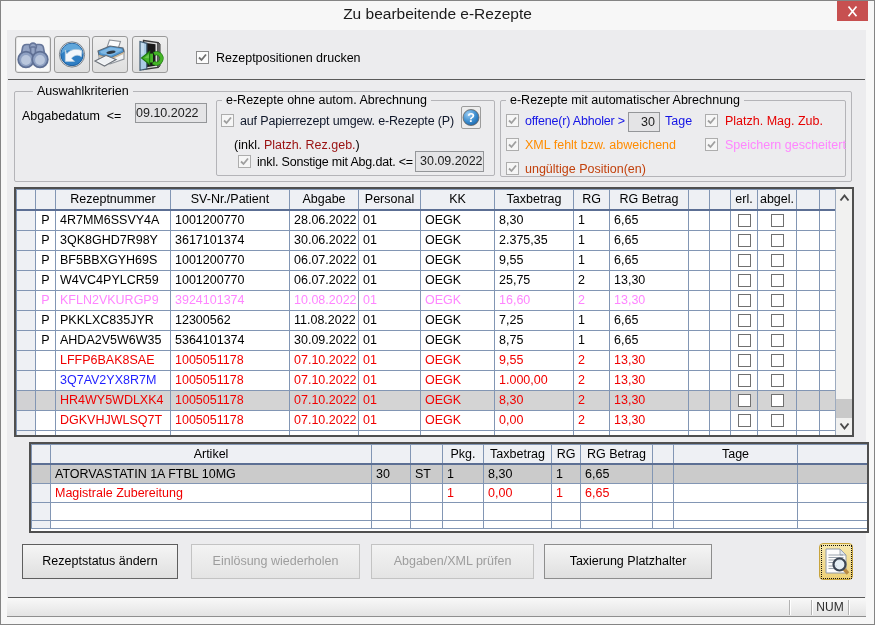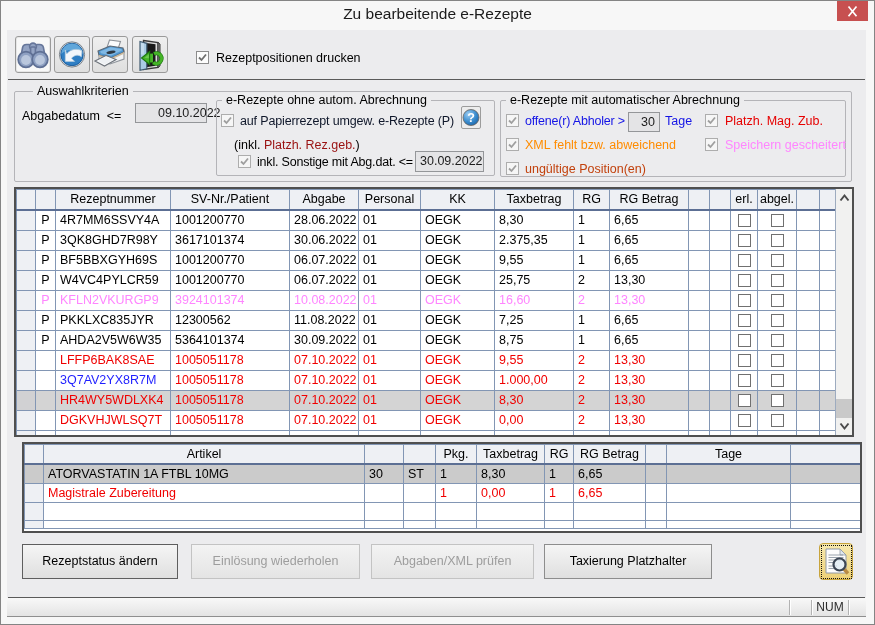"09.10.2022" div.fld { padding-left: 22px -> 0 }
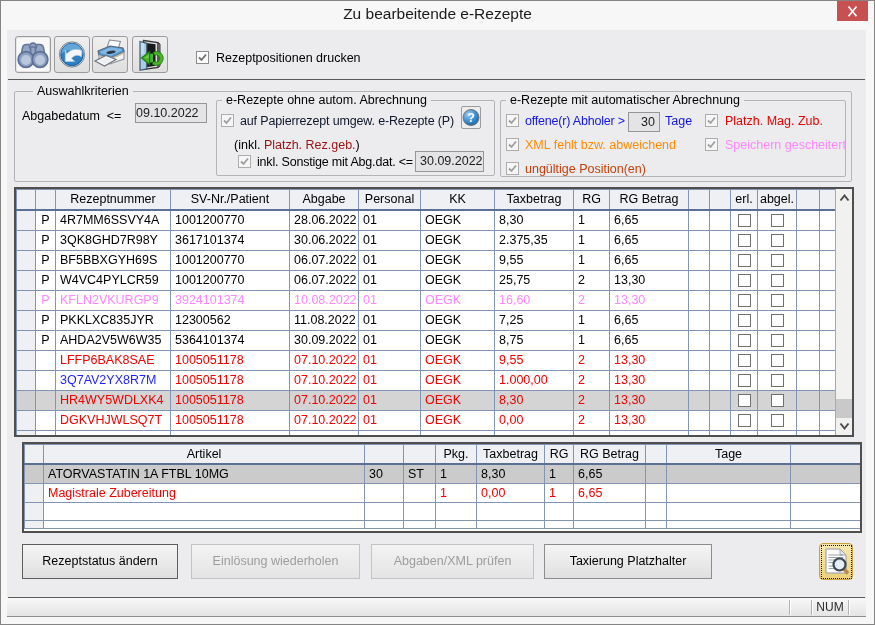"Artikel" div.tblwrap { left: 15px -> 22px }
